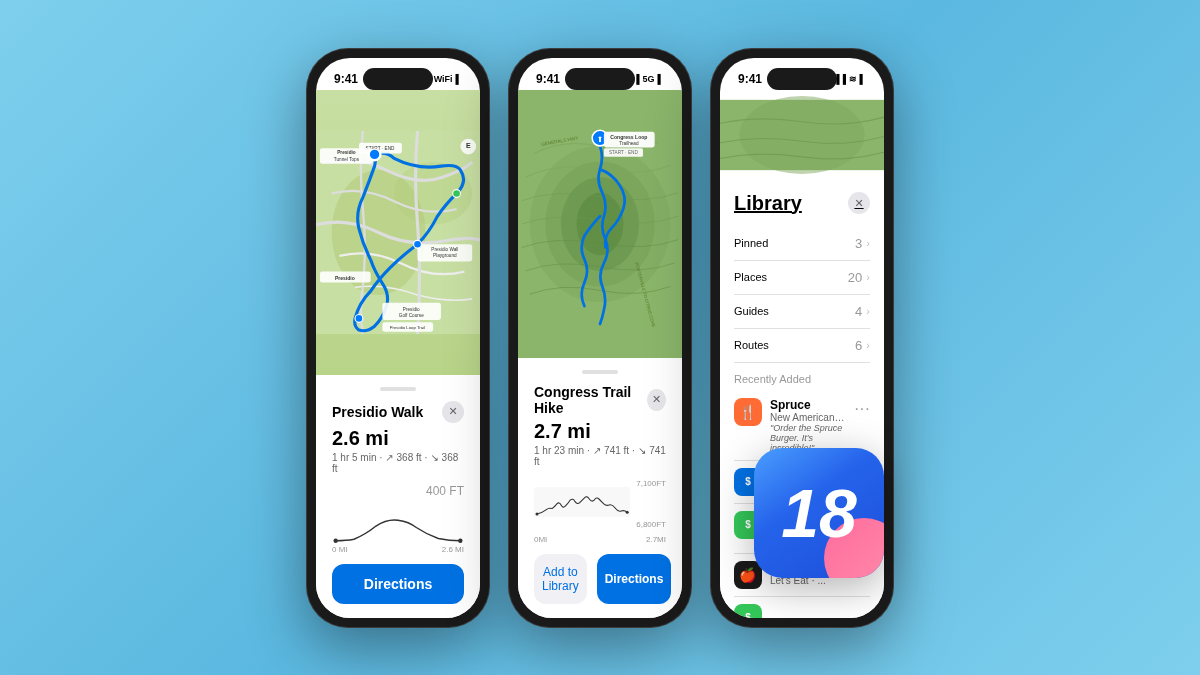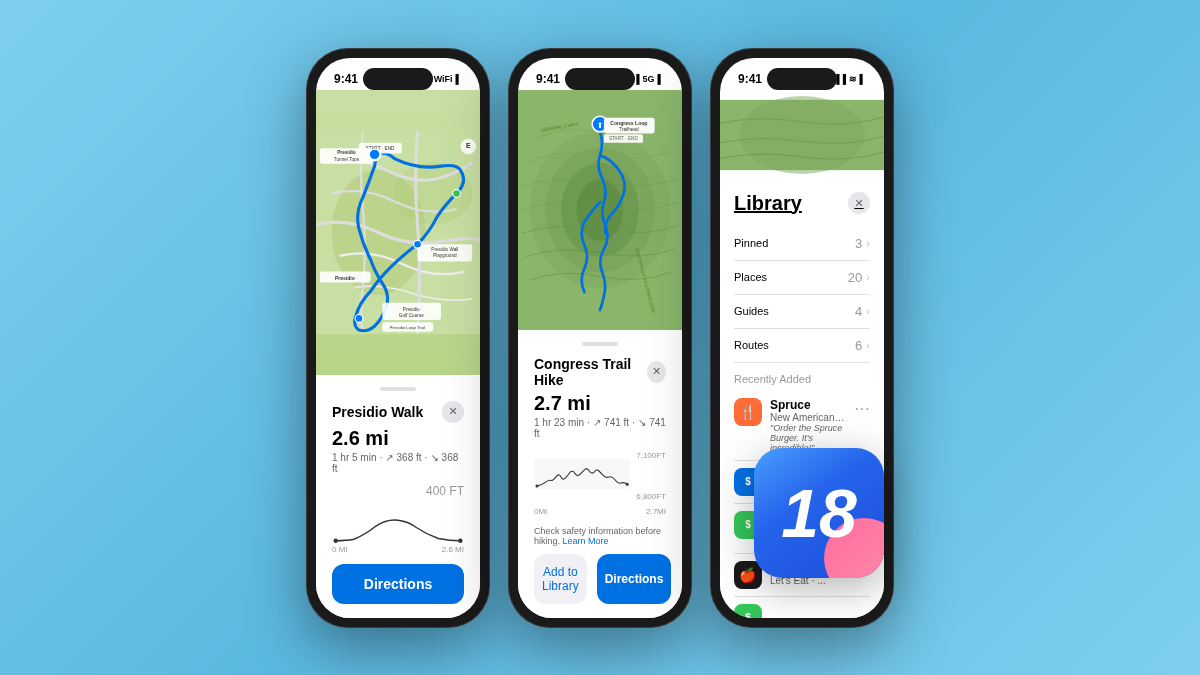"Check safety information before hiking." div.safety-text { html: <div> <span>Check safety information before hiking.</span> <span>Learn More</span> </div> -> none }
